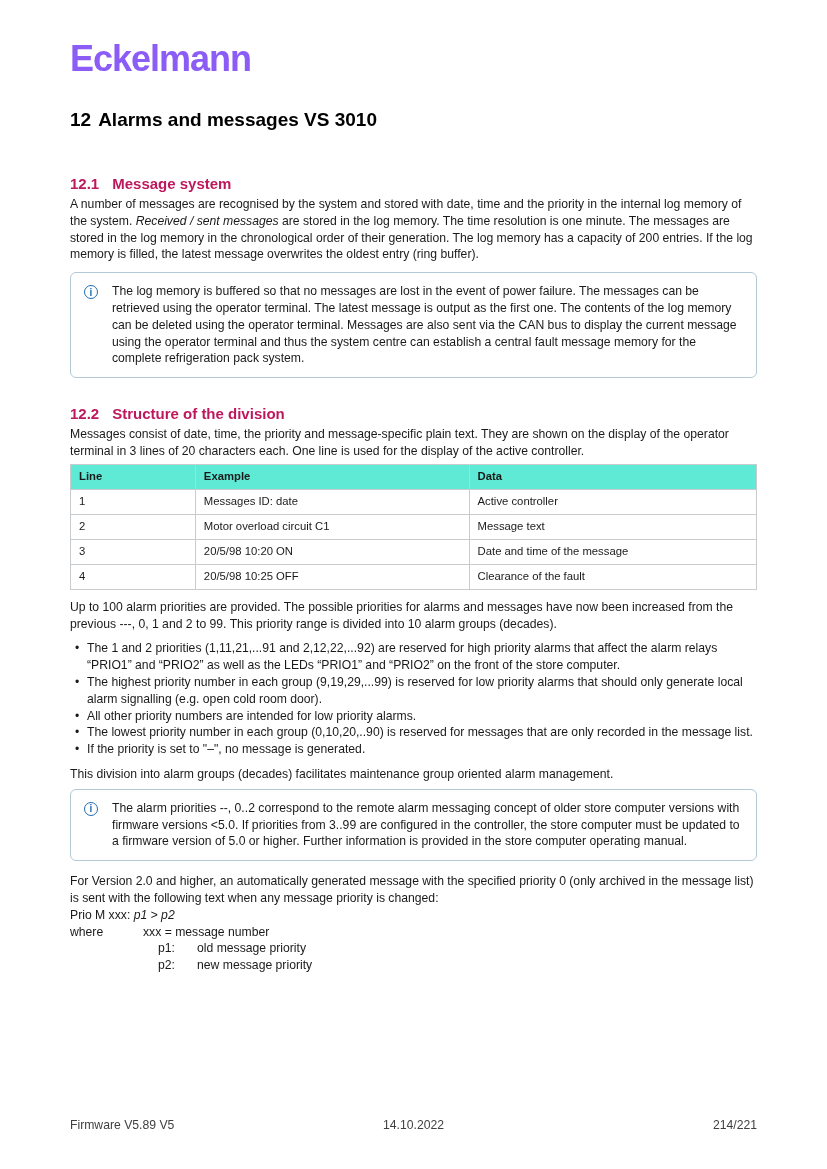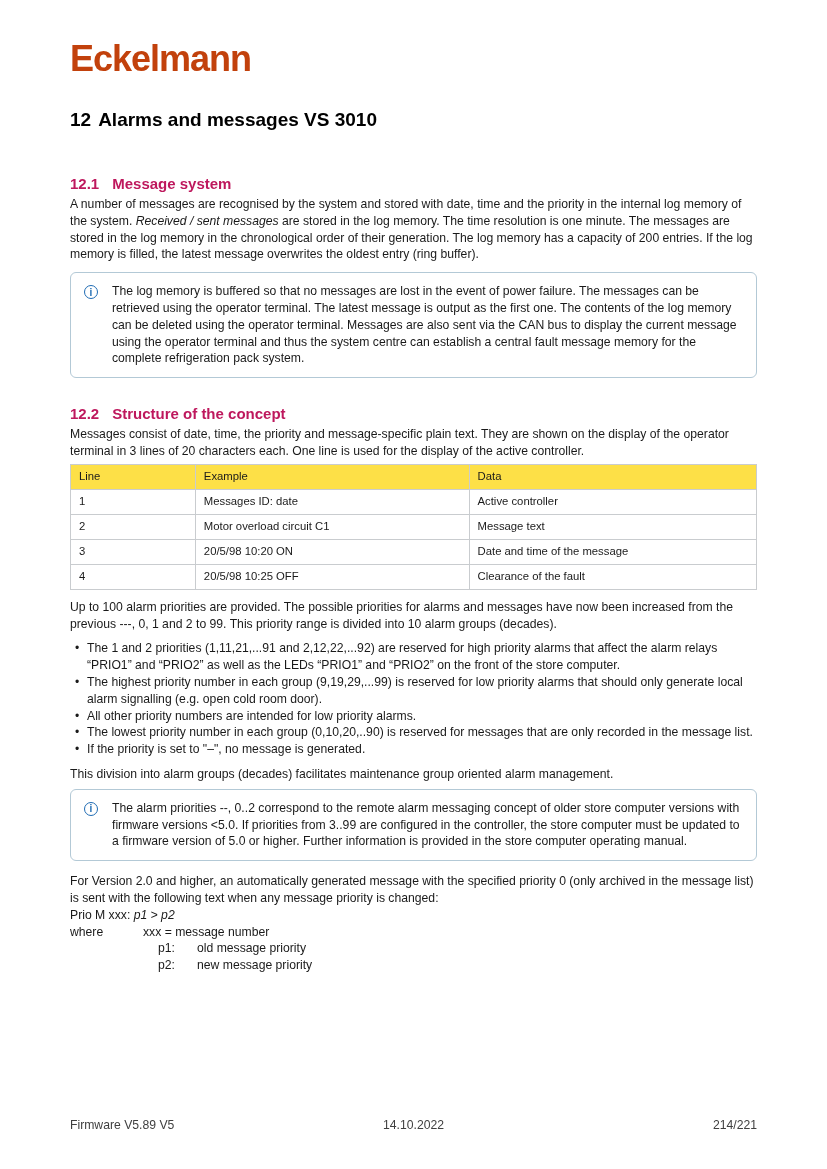"Eckelmann" .logo { color: #c2410c -> #8b5cf6 }
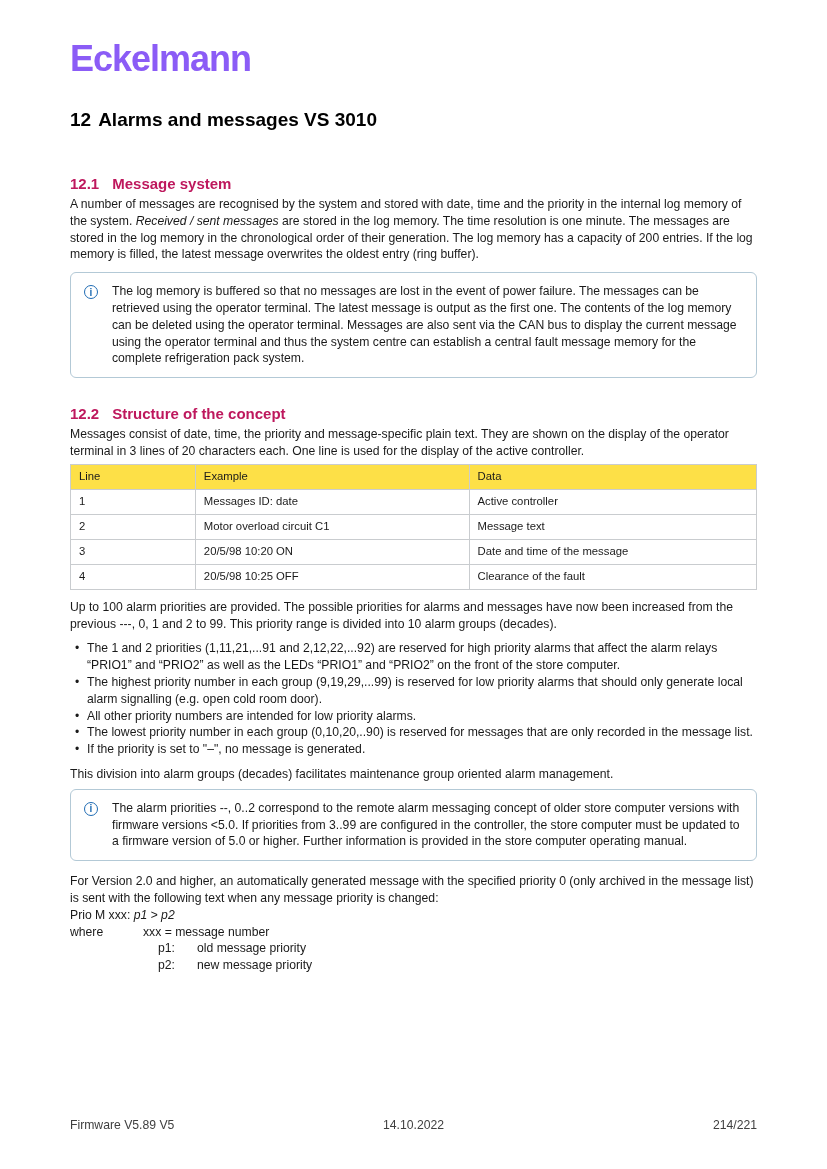"Structure of the concept" span { text: concept -> division }
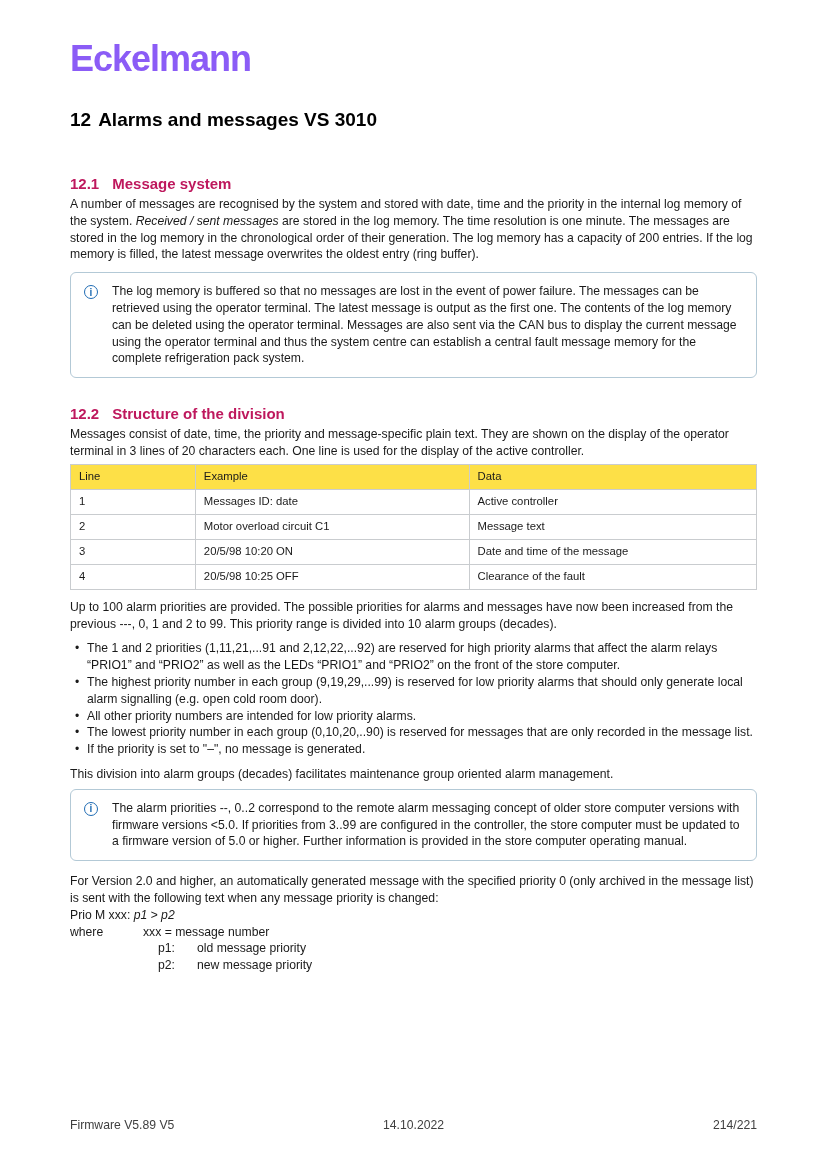"Line" table.msg-table th { background: #fde047 -> #5eead4; font-weight: normal -> bold }
